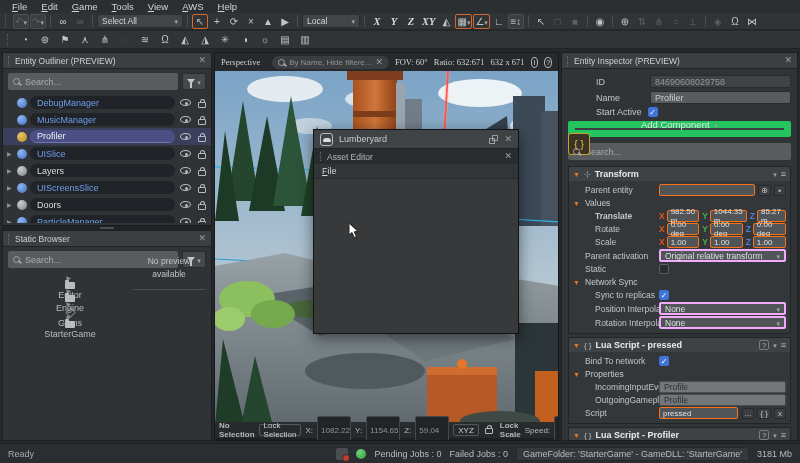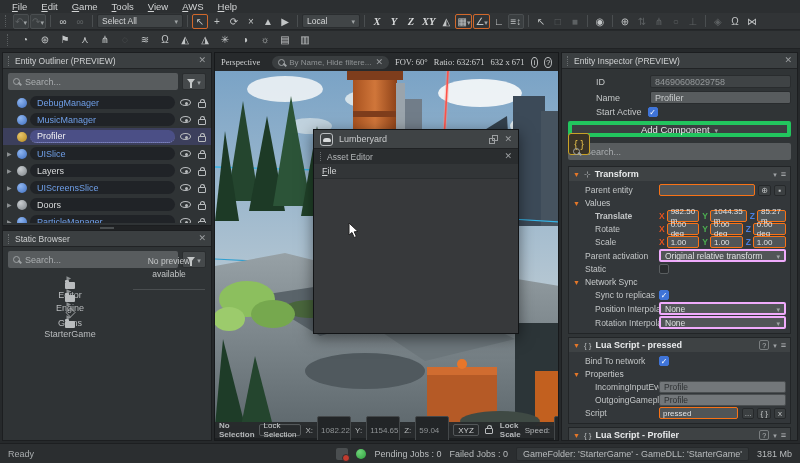"Add Component" #add-comp { align-items: center -> flex-end; border: 4px solid #22c55e -> 7px solid #22c55e }
